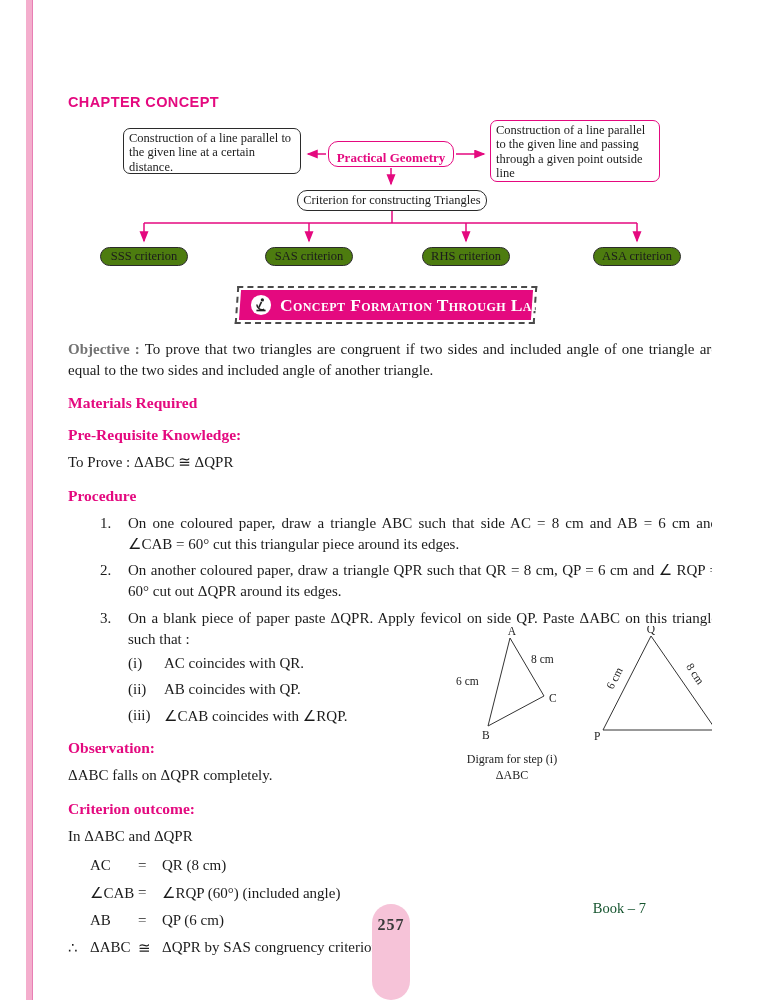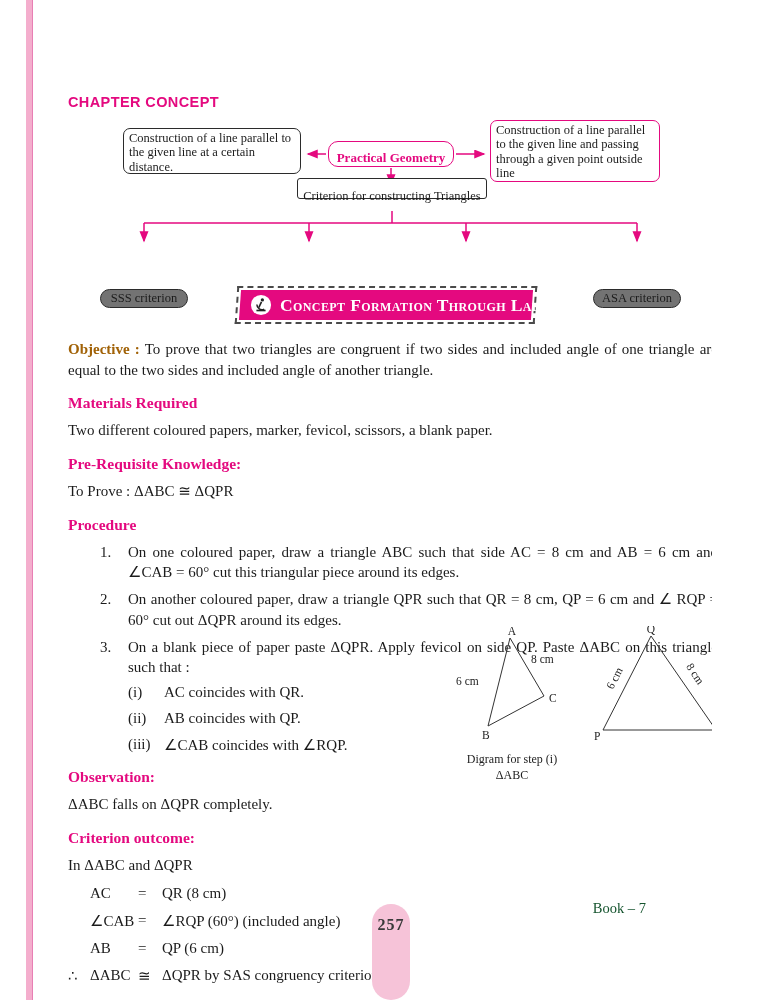"Criterion for constructing Triangles" .fc-crit { border-radius: 3px -> 10px; padding: 8px 4px -> 0 4px; top: 58px -> 70px }
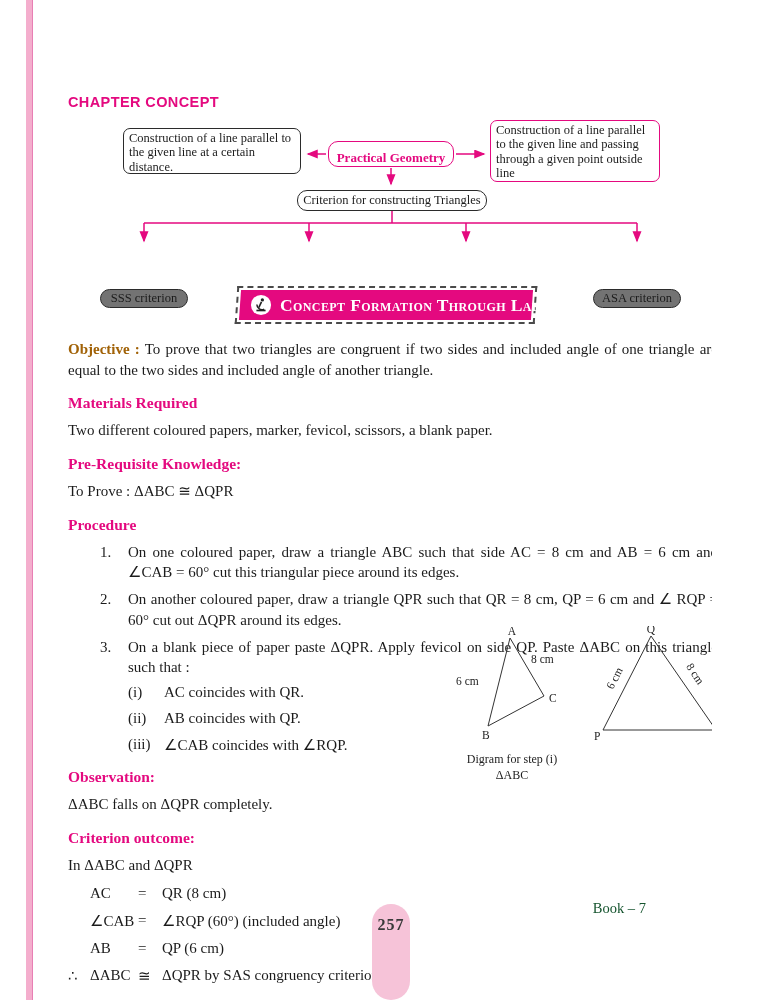"SSS criterion" .fc-pill { background: #737373 -> #4d7c0f; margin-top: 42px -> none }
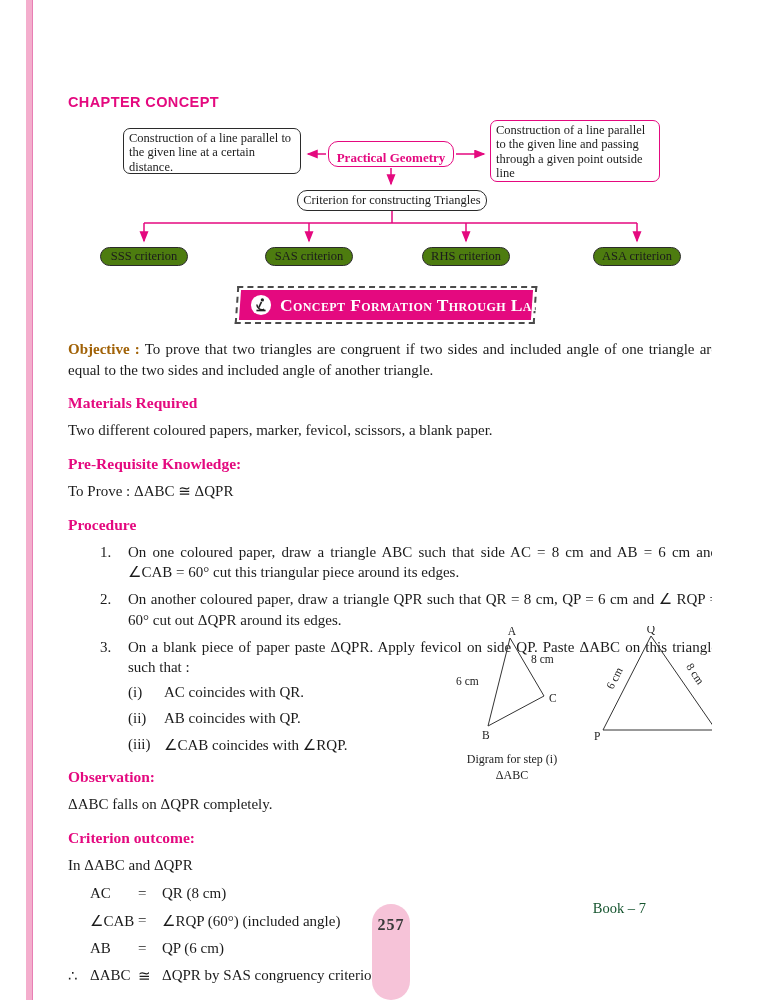"Objective :" .obj-label { color: #a16207 -> #737373 }
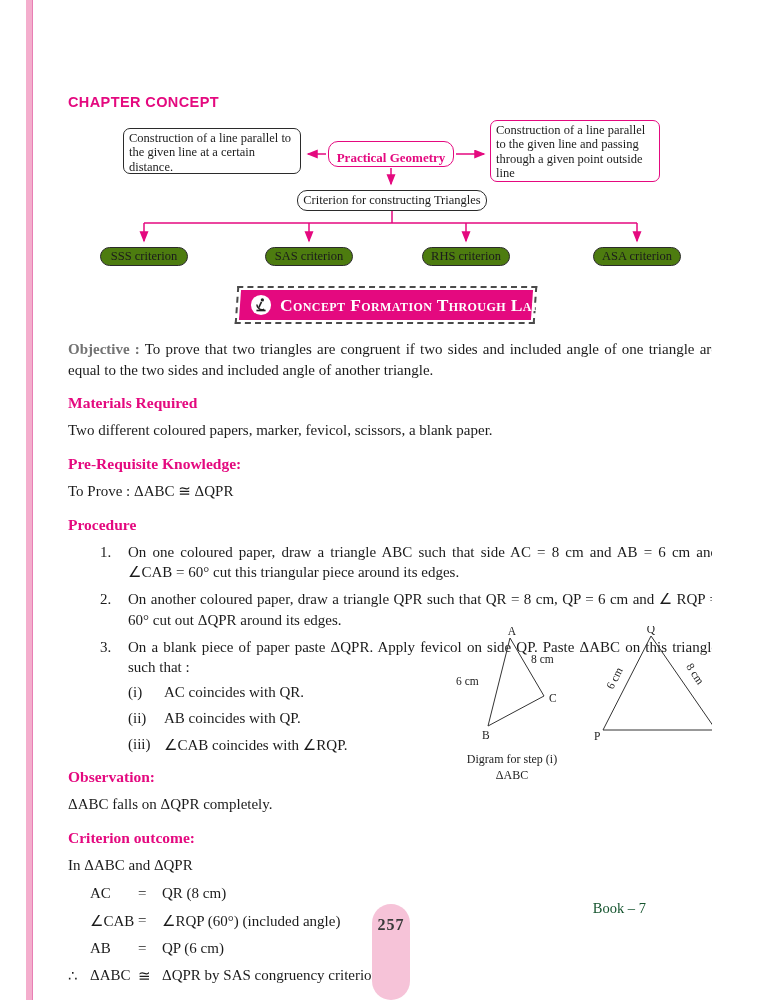"Two different coloured papers, marker," p.para { html: <p>Two different coloured papers, marker, fevicol, scissors, a blank paper.</p> -> none }
